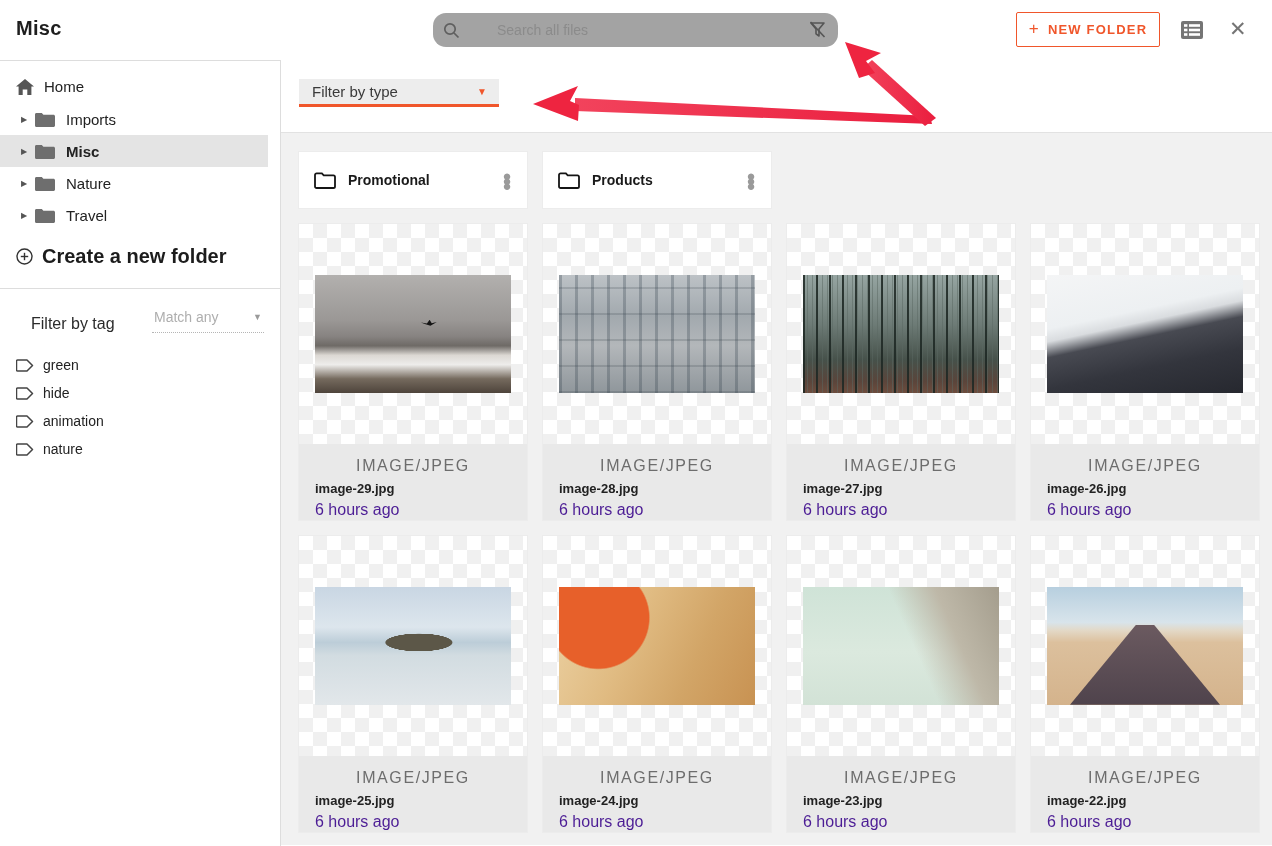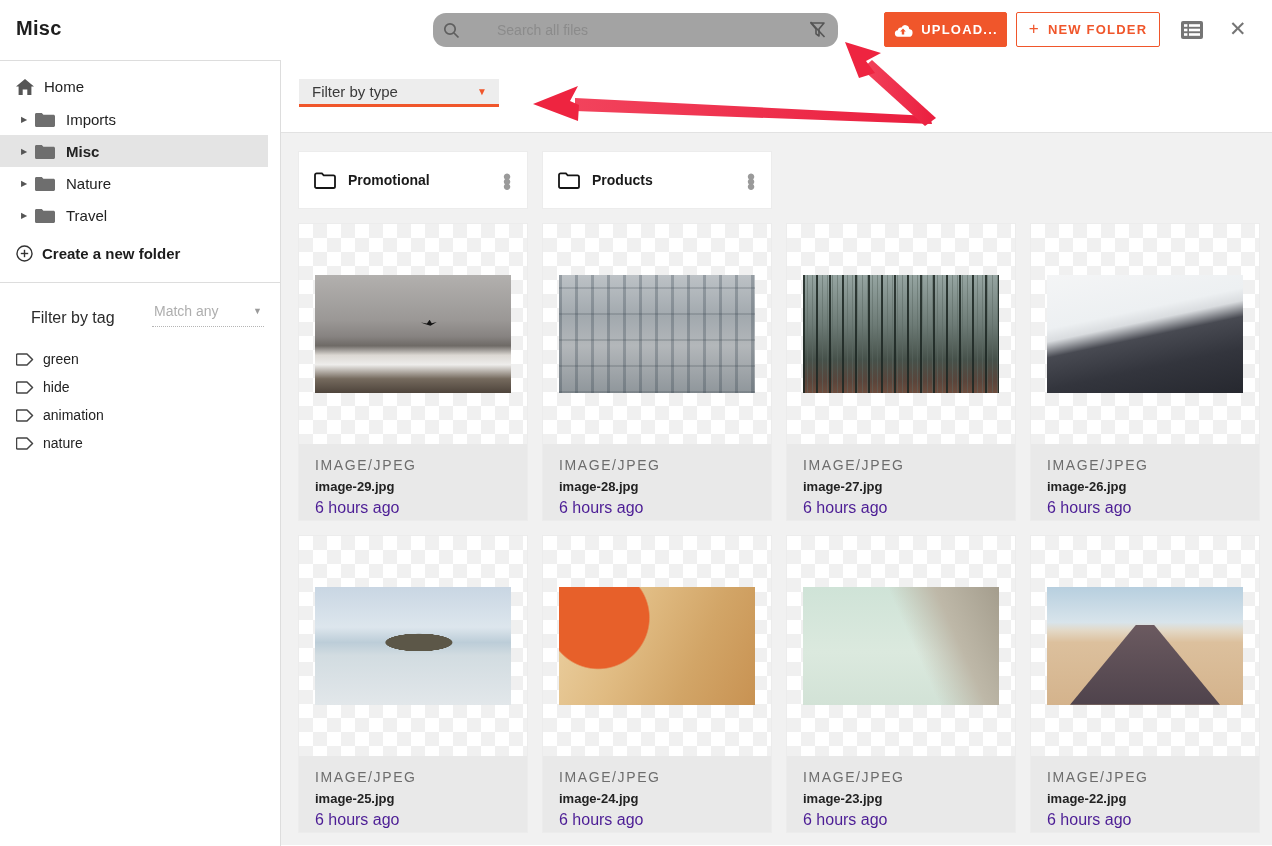"UPLOAD..." div.btn { html: <div> <span> <svg> <path></path> <path></path> </svg> </span> <span>UPLOAD...</span> </div> -> none }
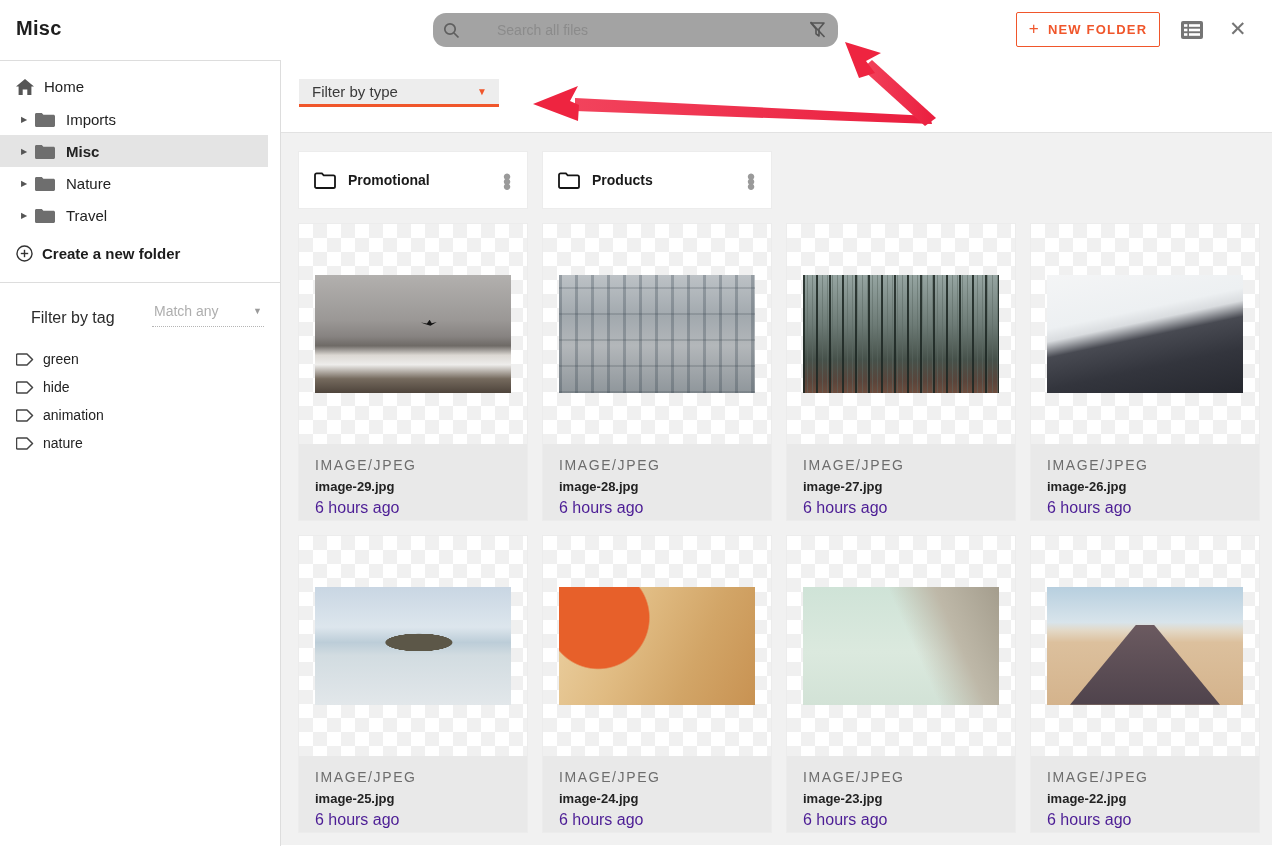"Create a new folder" .side-create { font-size: 15px -> 20px }
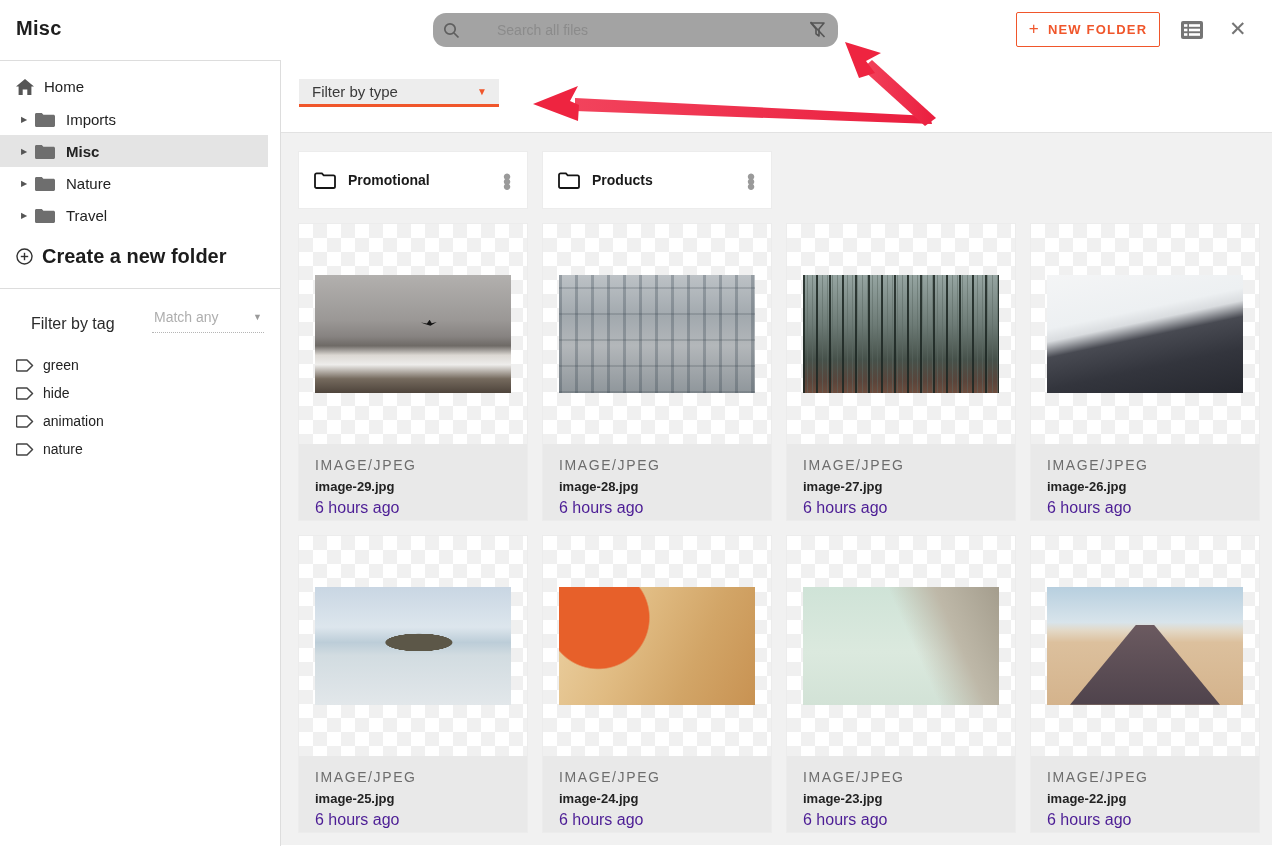"IMAGE/JPEG" .file-type { font-size: 14px -> 16px; text-align: none -> center }
